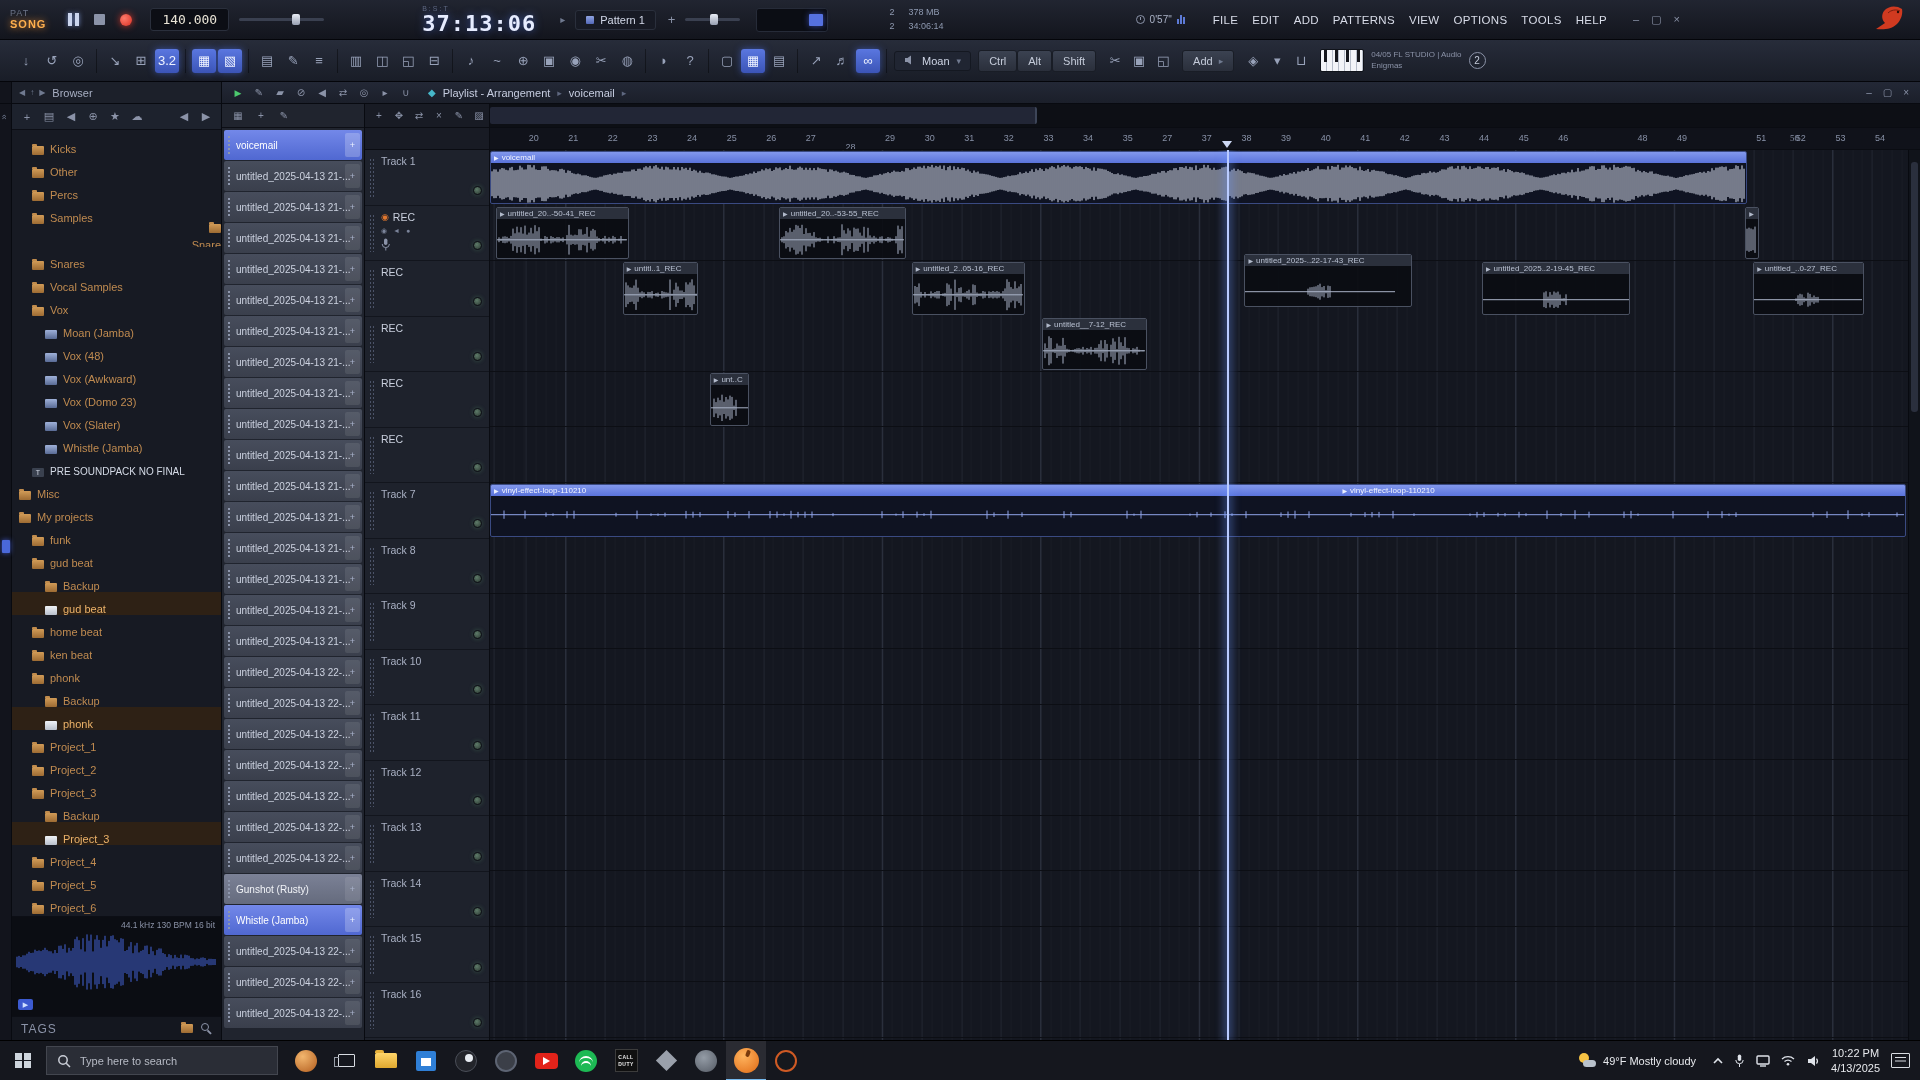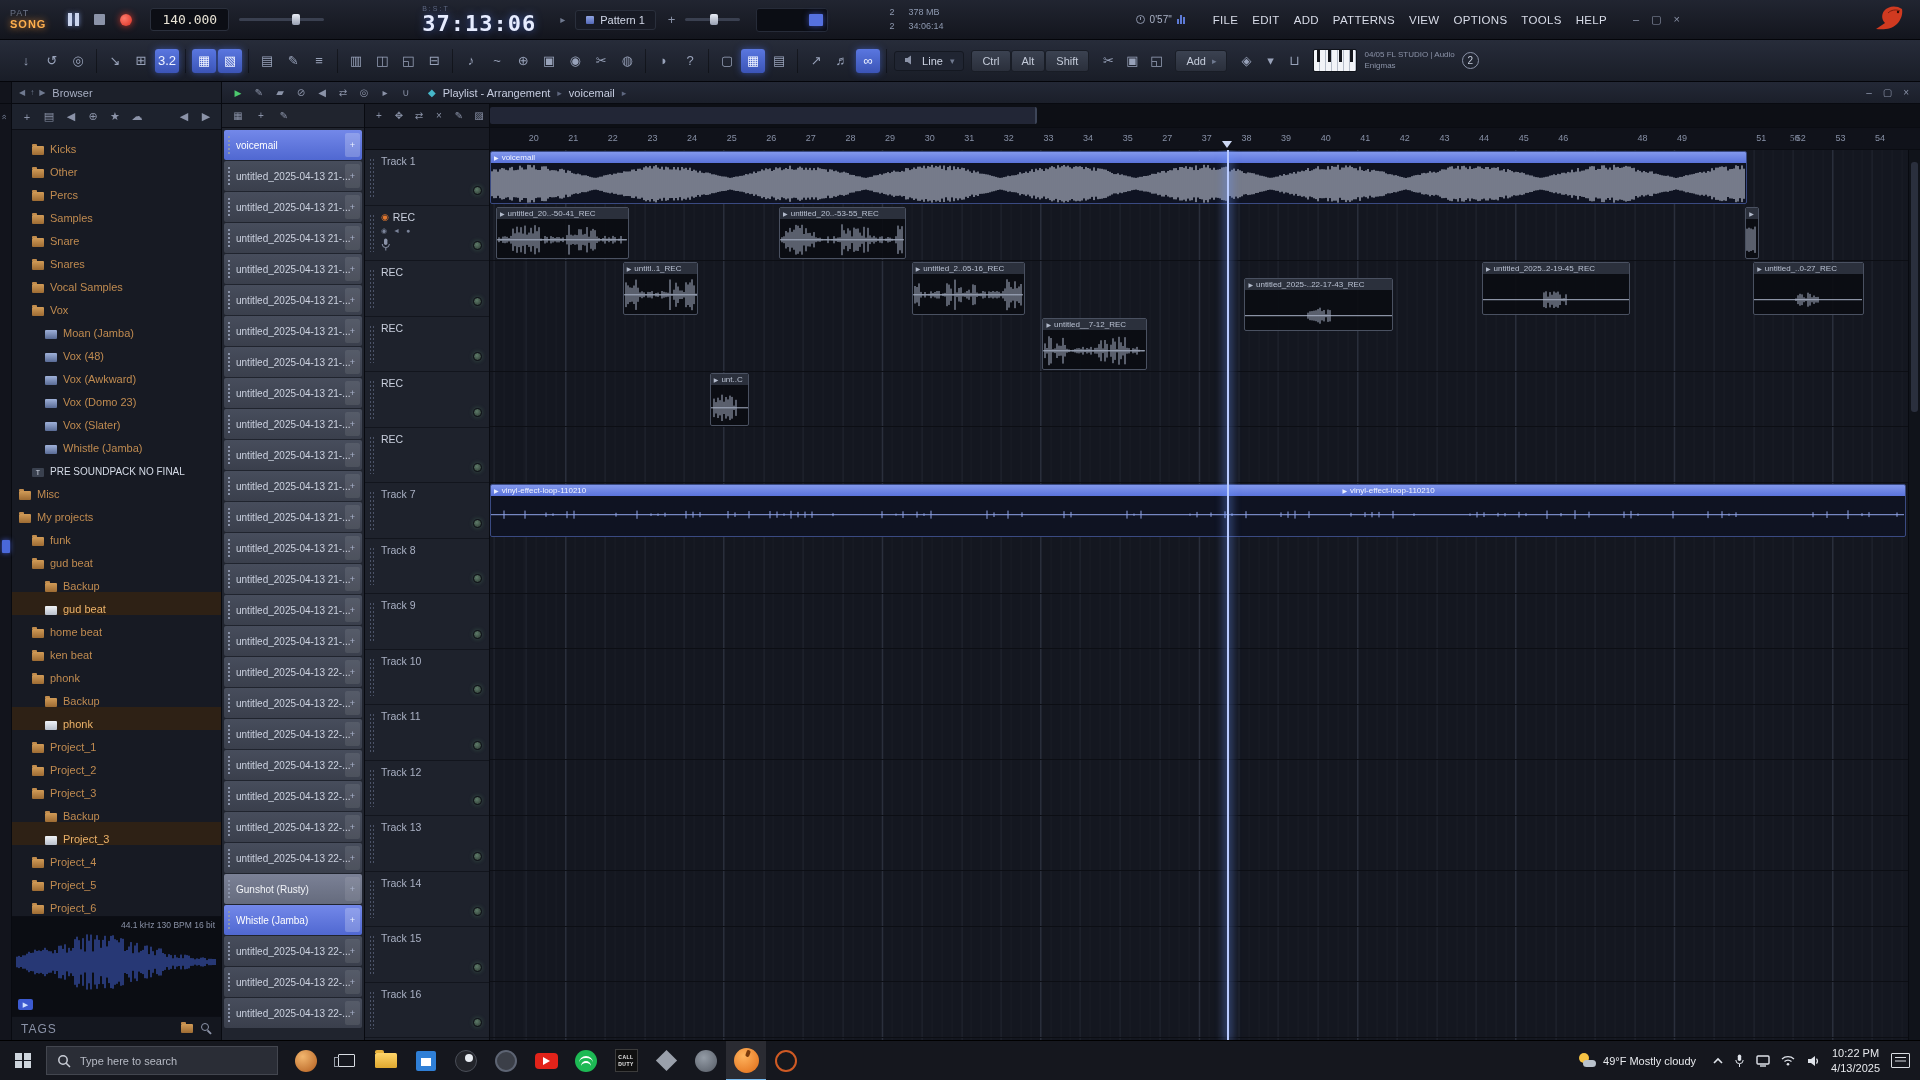"Line" span { text: Line -> Moan }
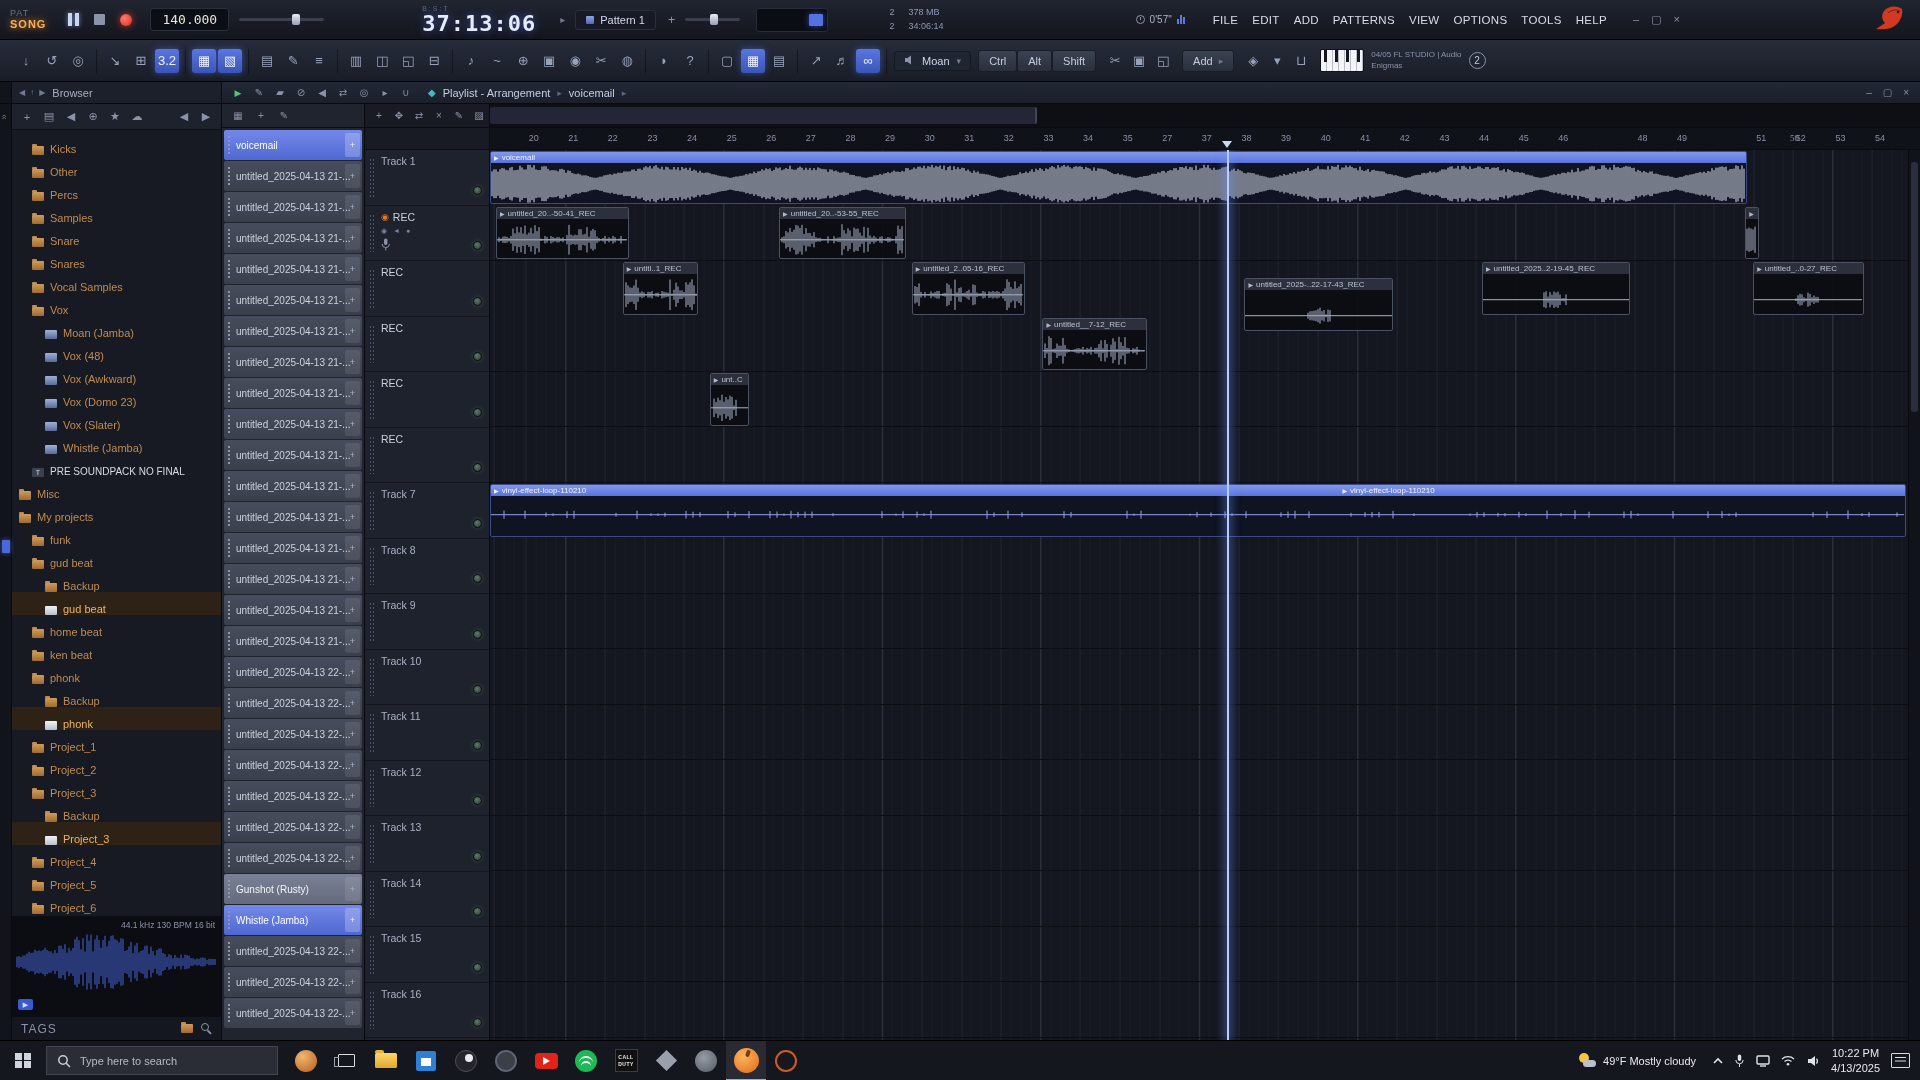"28" span.ruler-num { margin-top: none -> 9px }
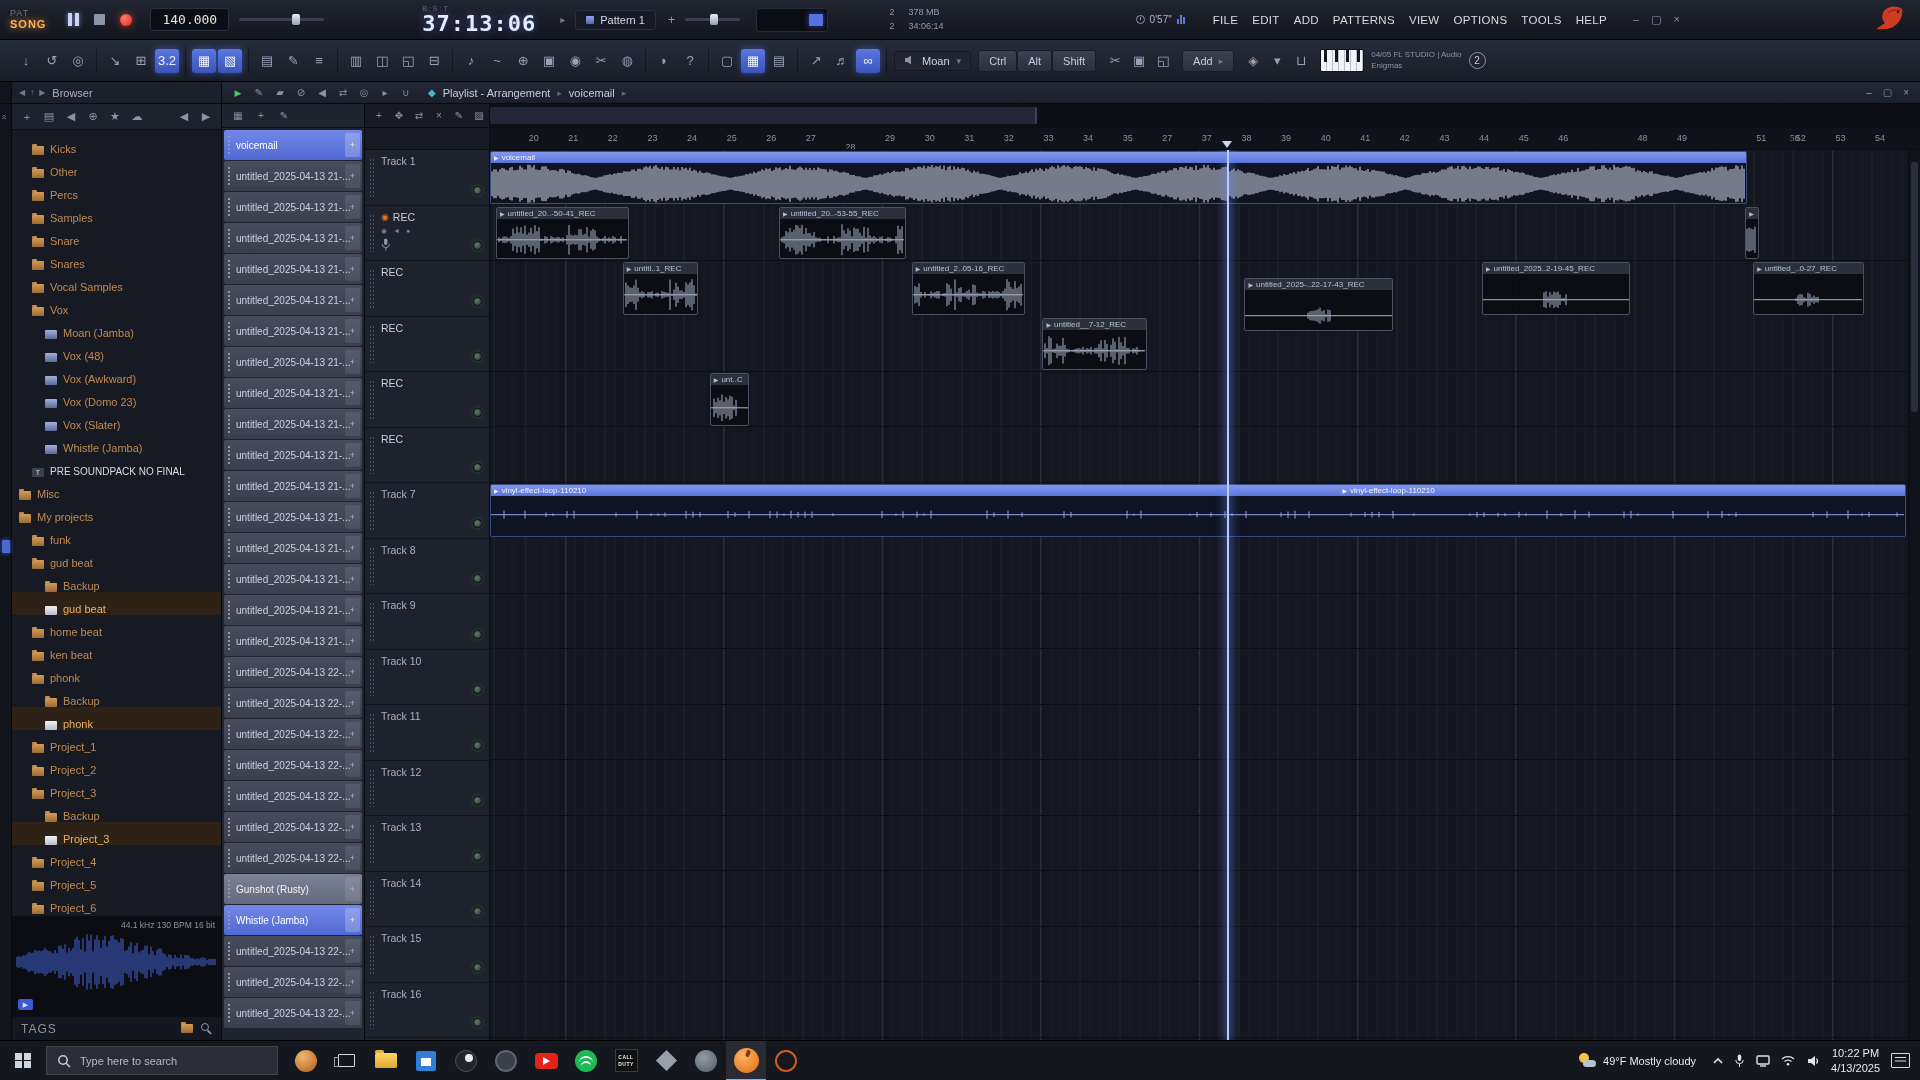"Snare" div.tree-row { flex-direction: none -> column }
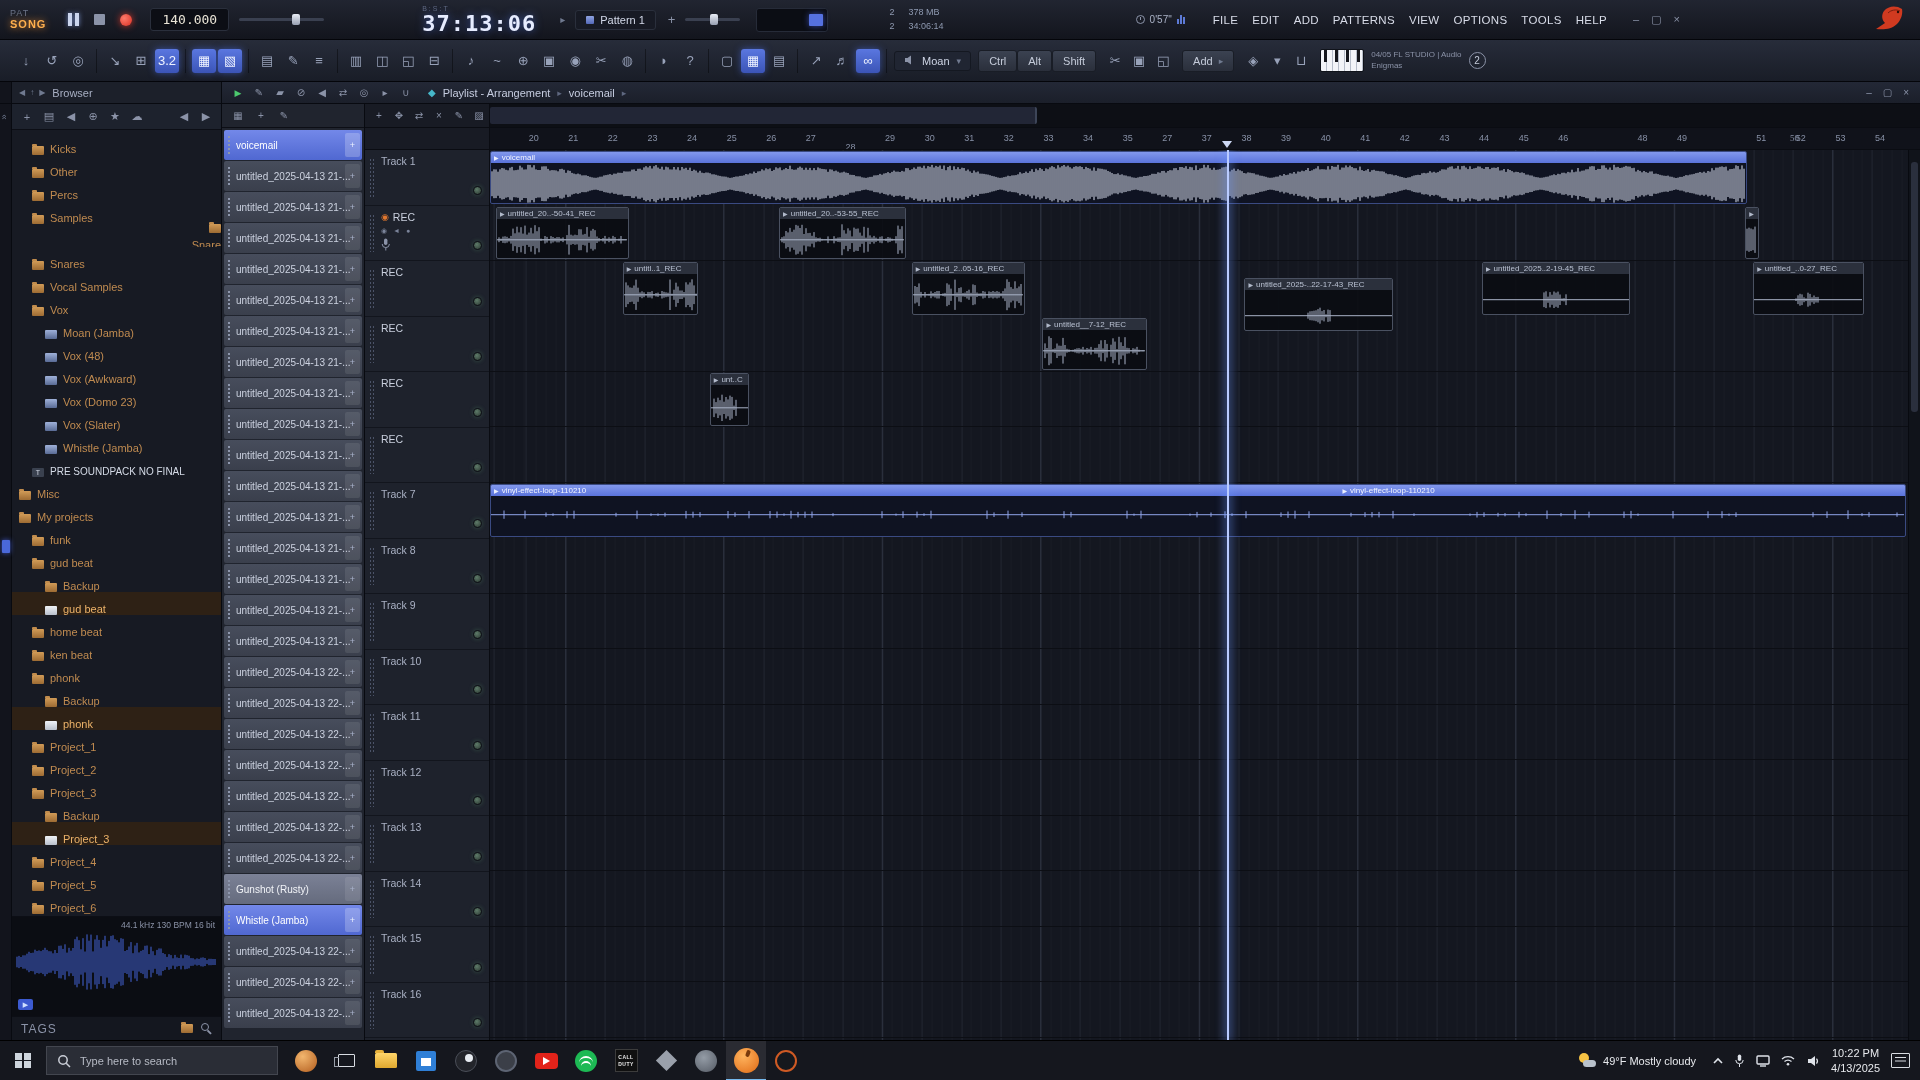"untitled_2025-..22-17-43_REC" div.clip { top: 128px -> 104px; width: 149px -> 168px }
